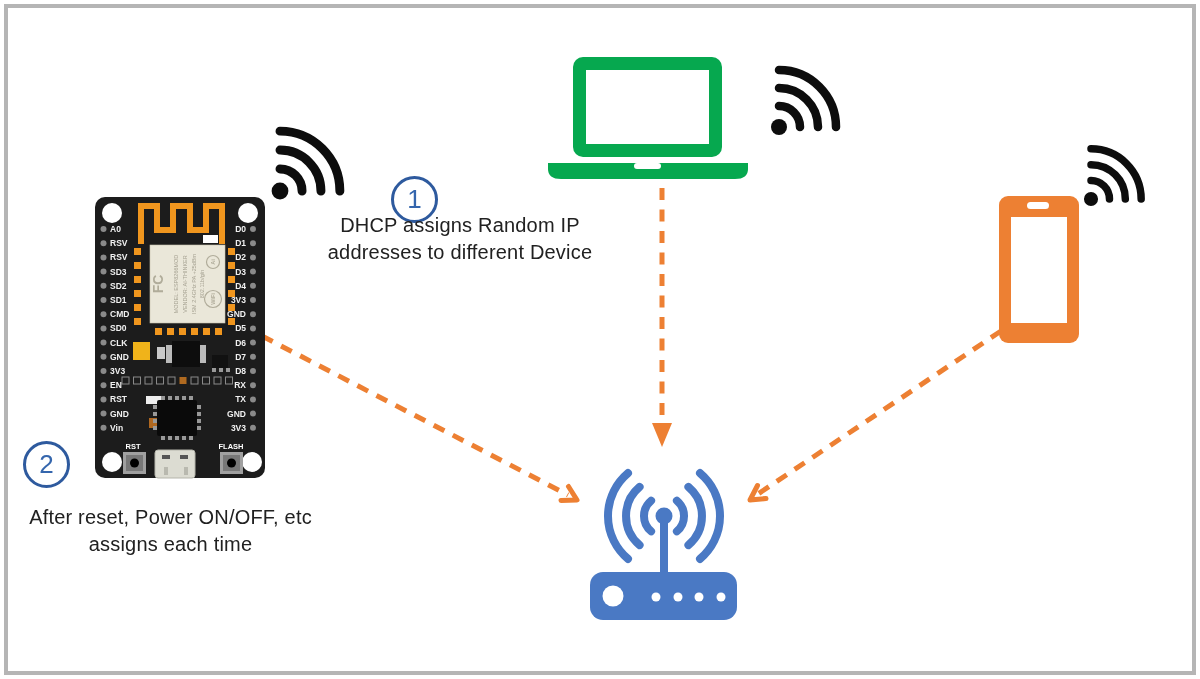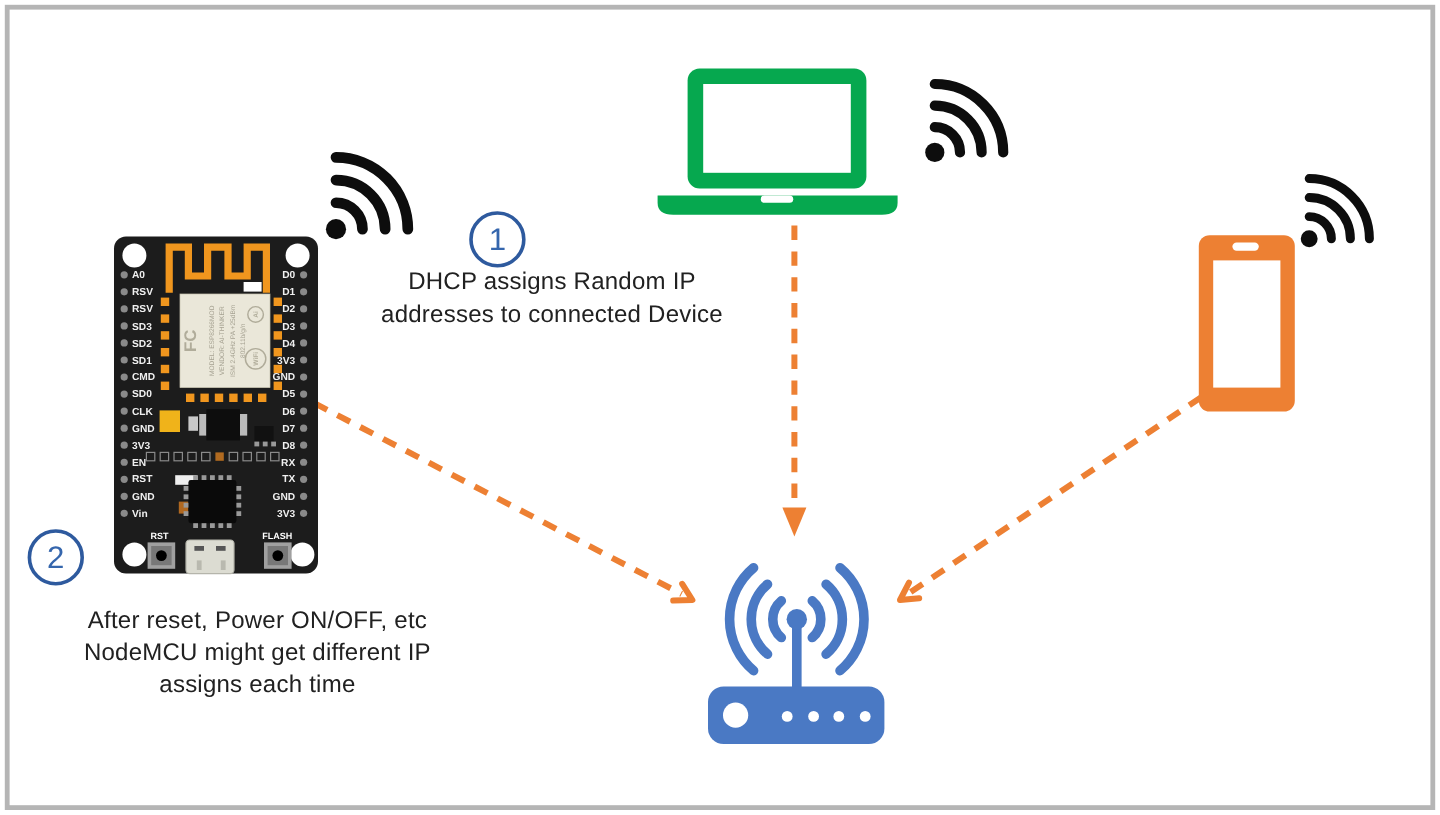"DHCP assigns Random IP" .caption-1 { top: 222px -> 212px }
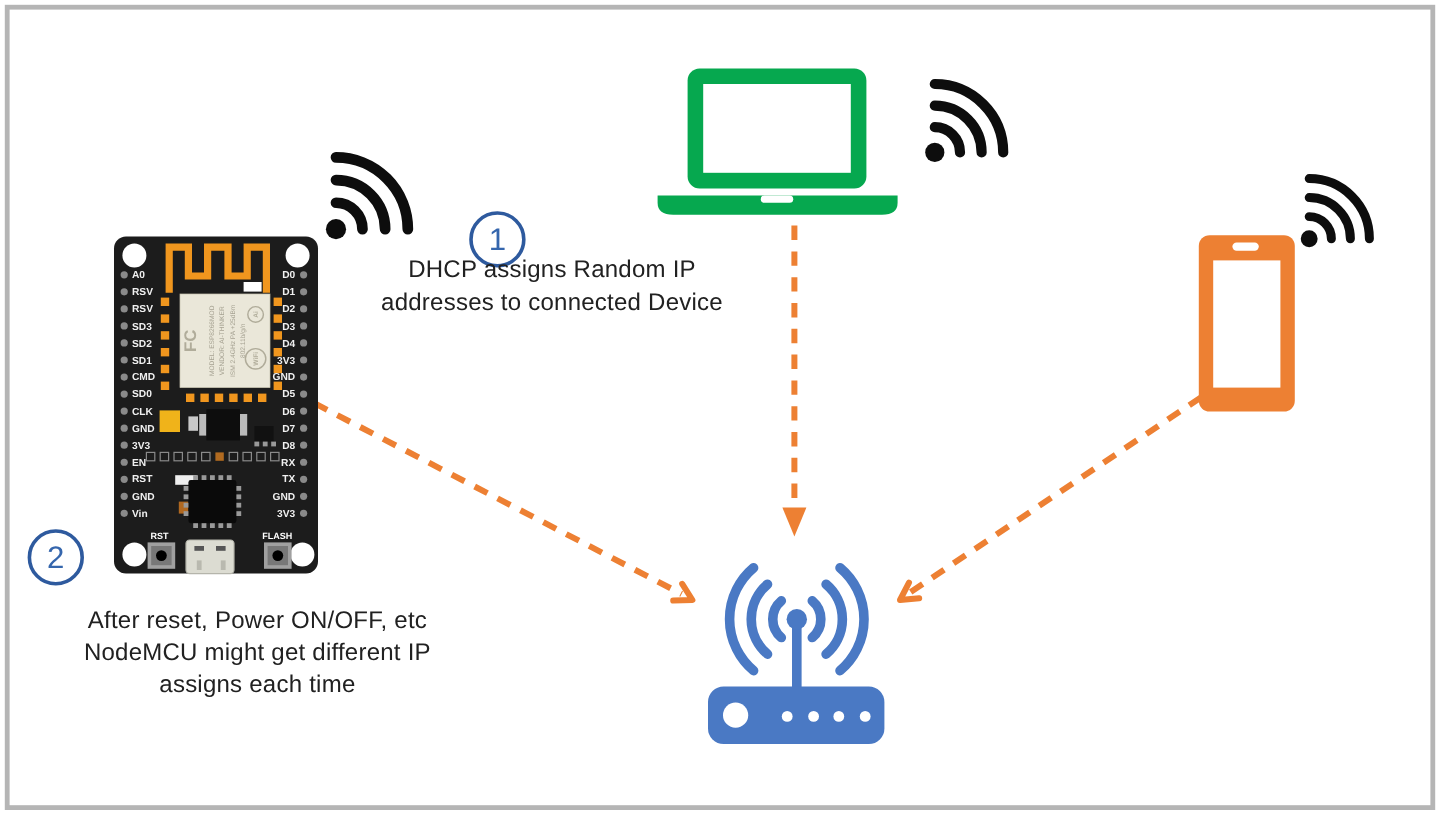"addresses to connected Device" div { text: connected -> different }
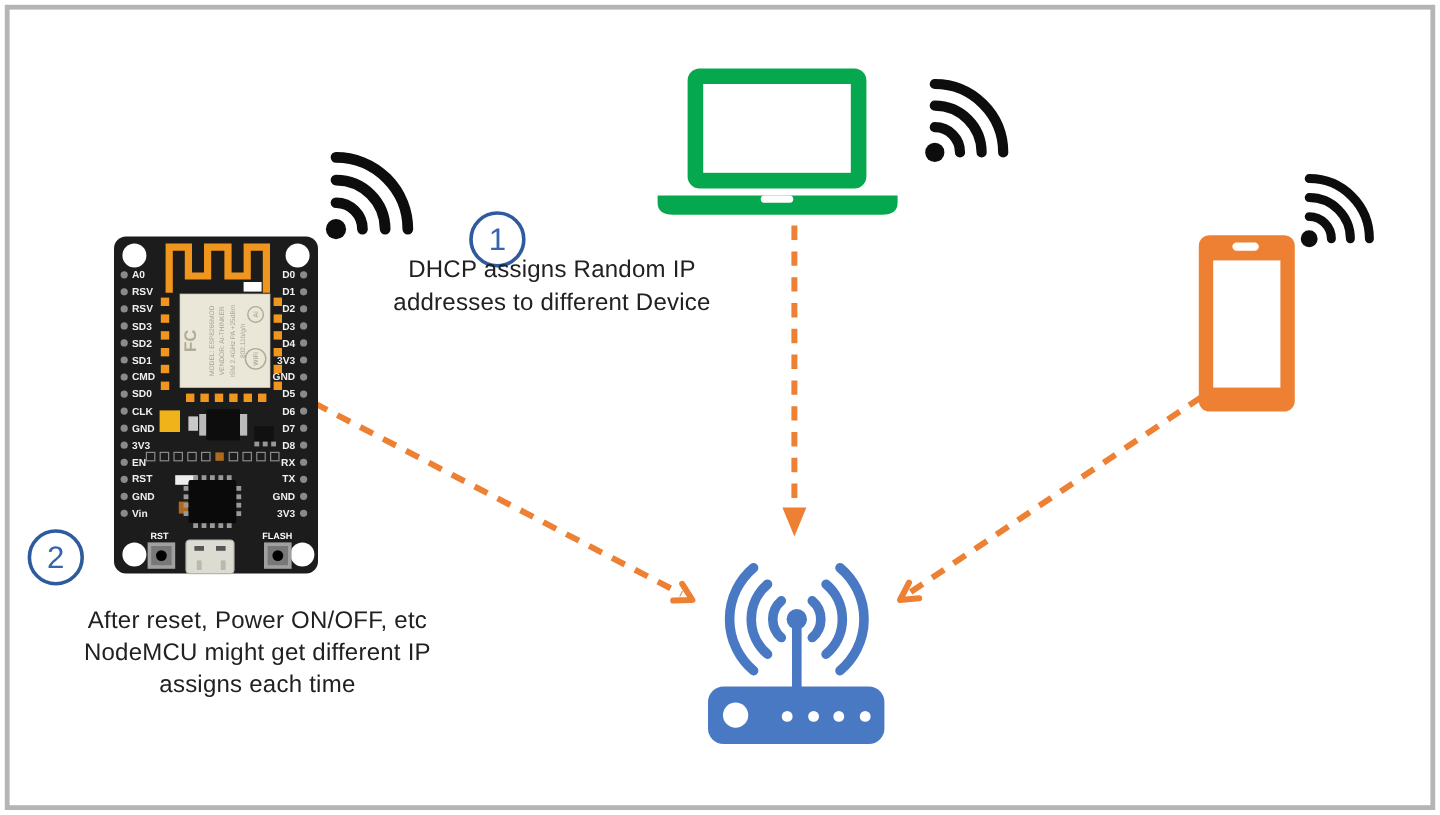"After reset, Power ON/OFF, etc" .caption-2 { margin-left: 44px -> none }
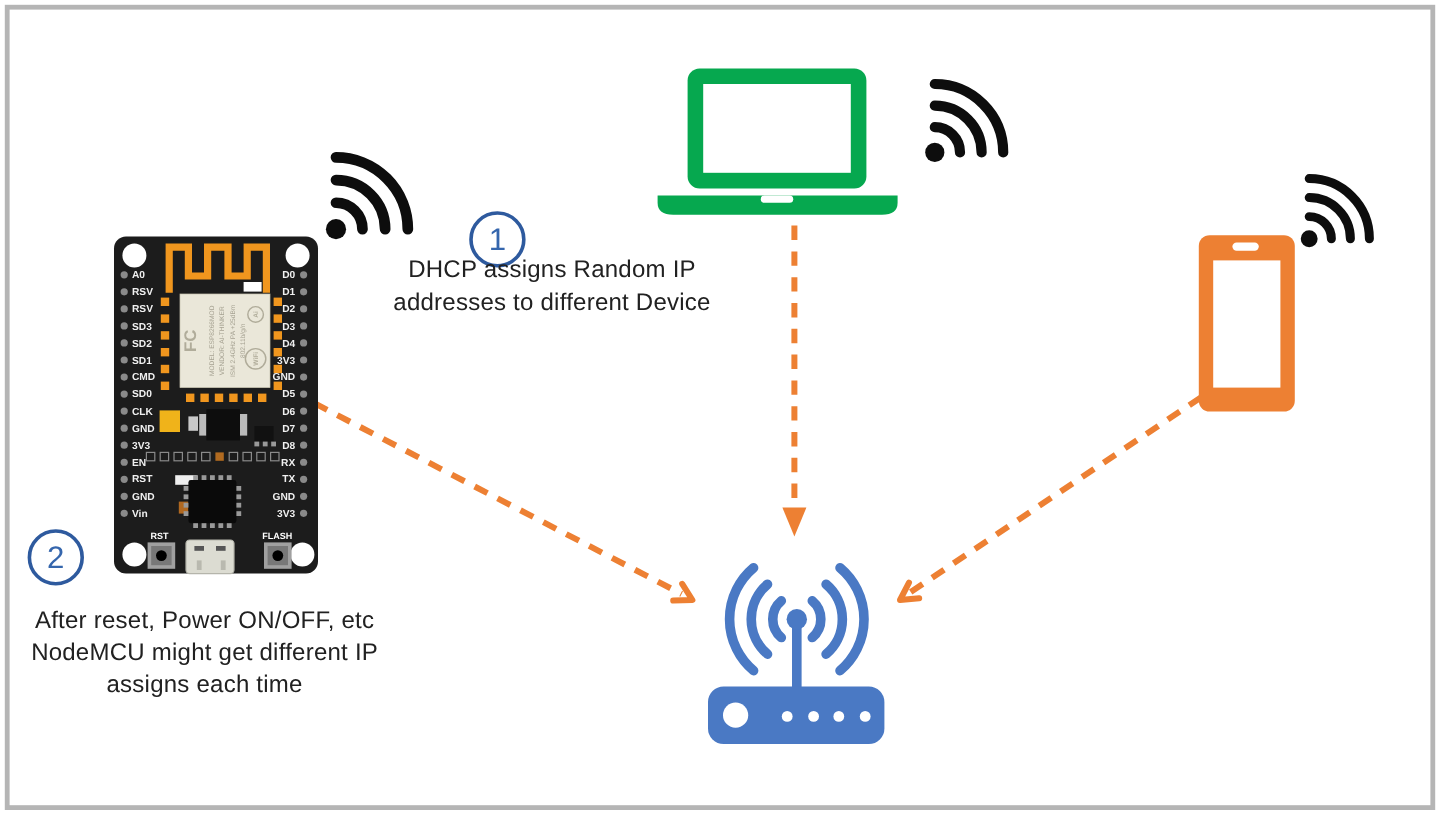"NodeMCU might get different IP" div { html: <div>NodeMCU might get different IP</div> -> none }
